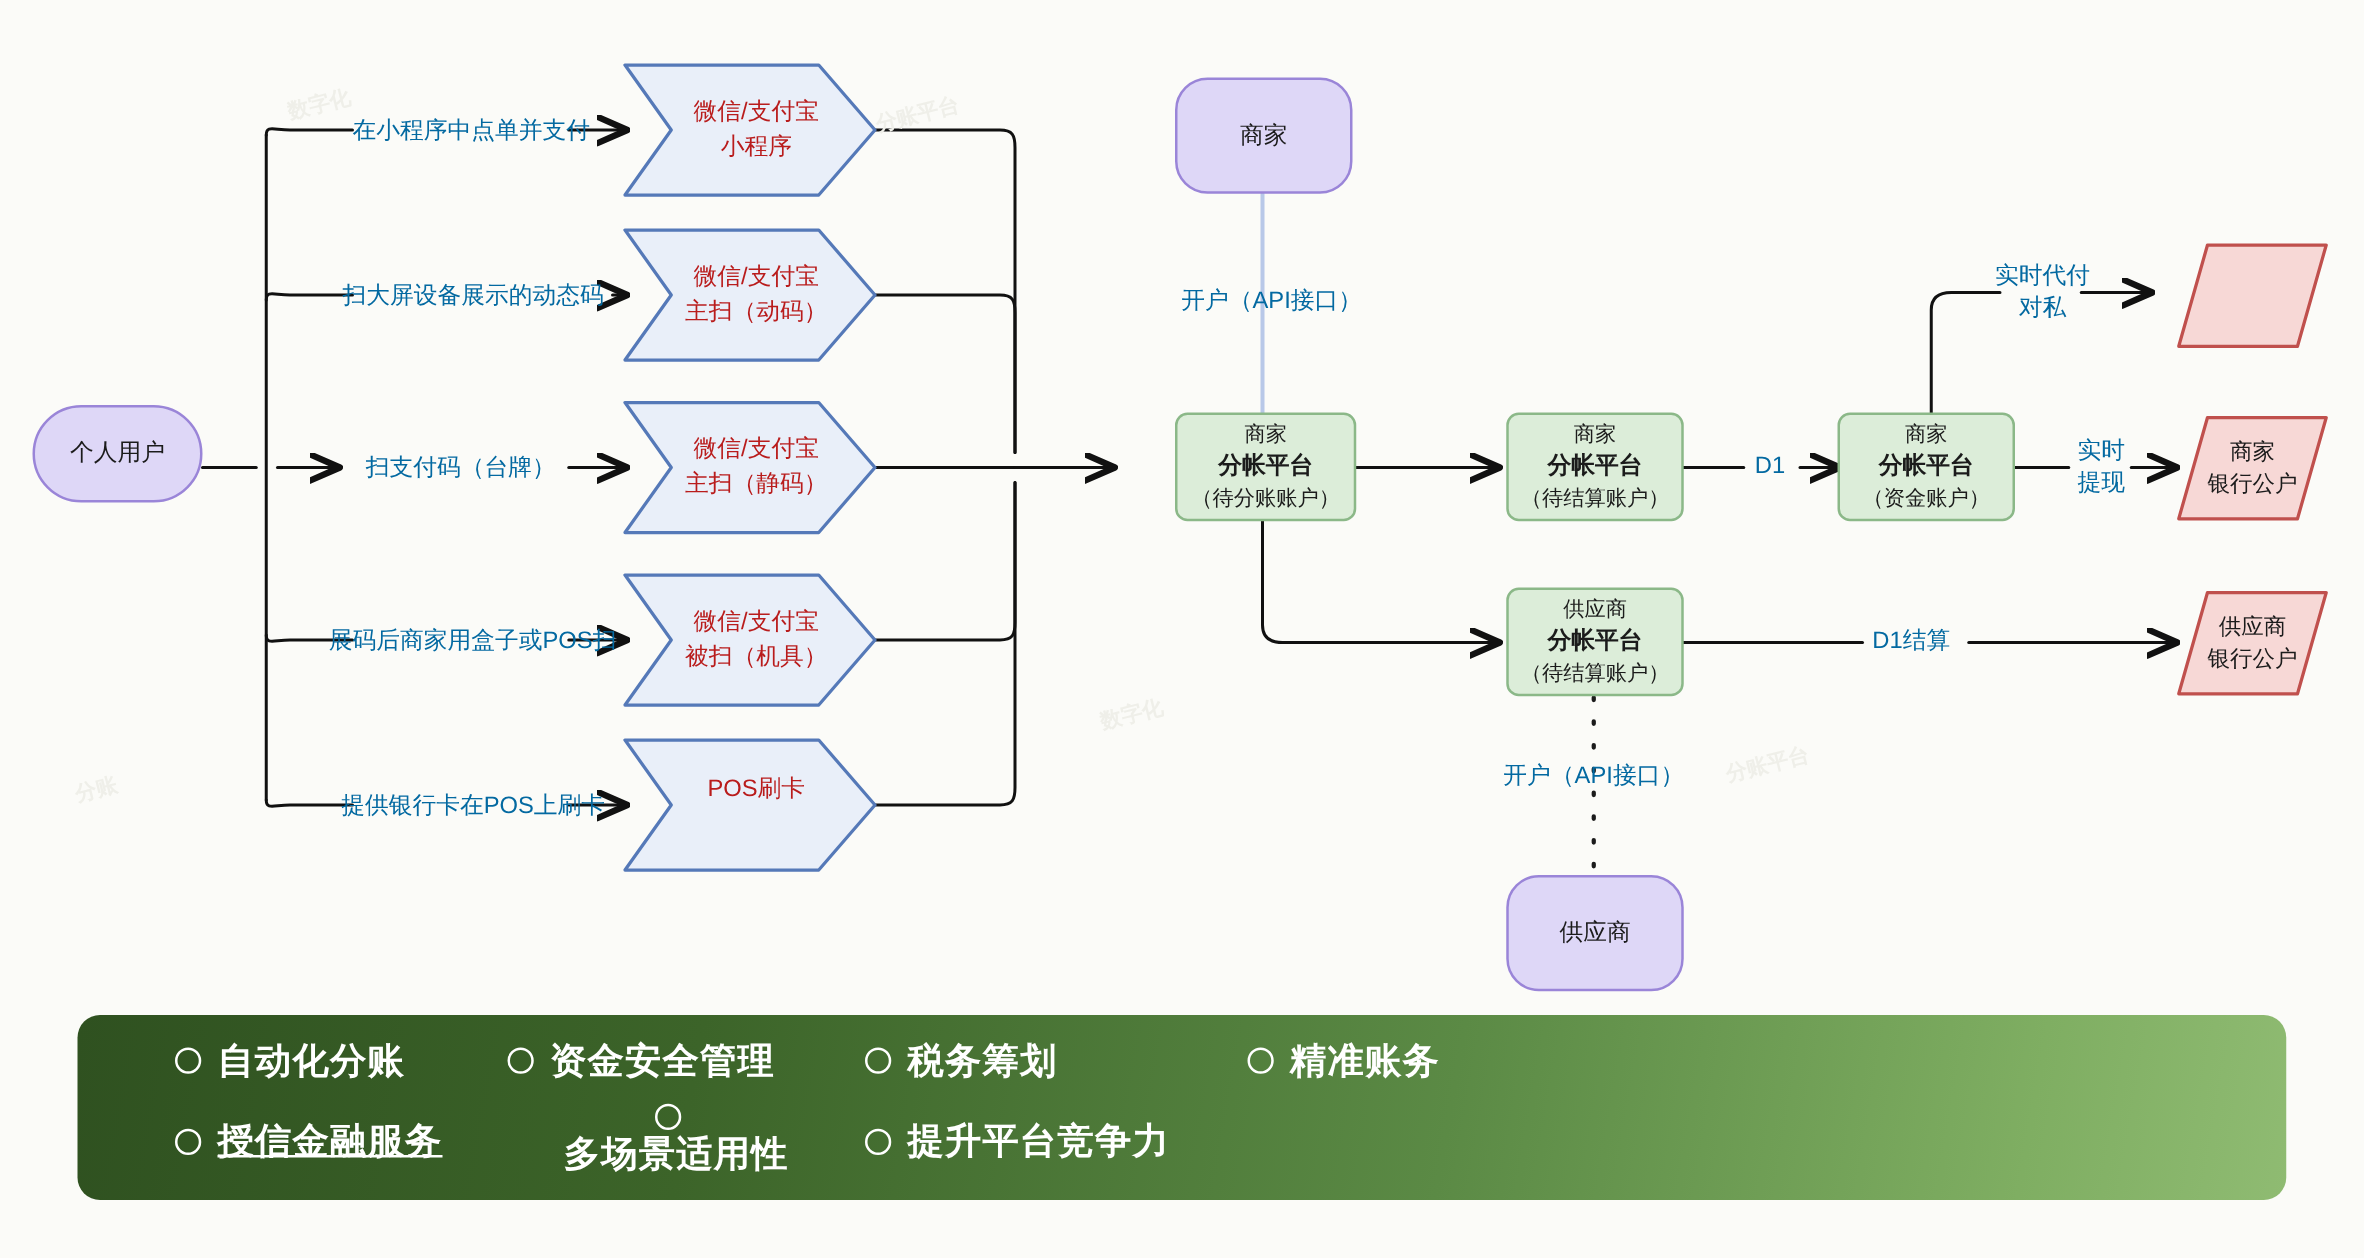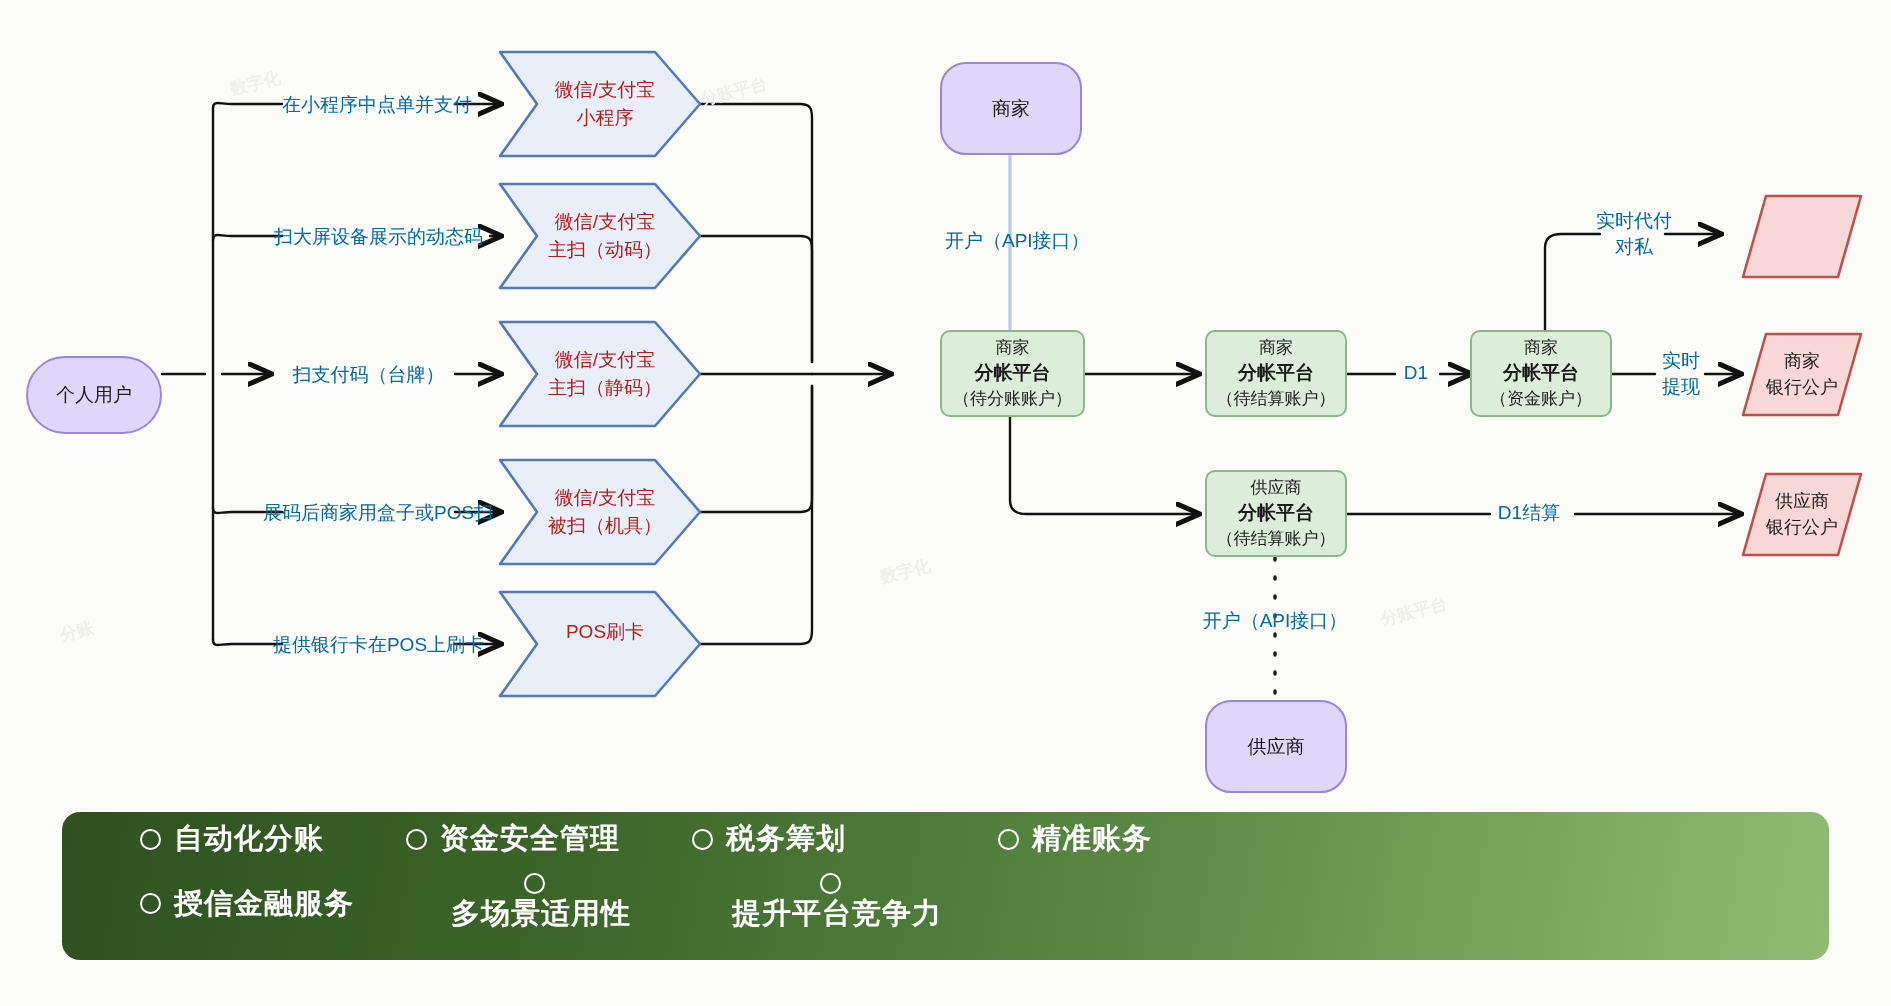"个人用户" div.node { top: 356px -> 324px }
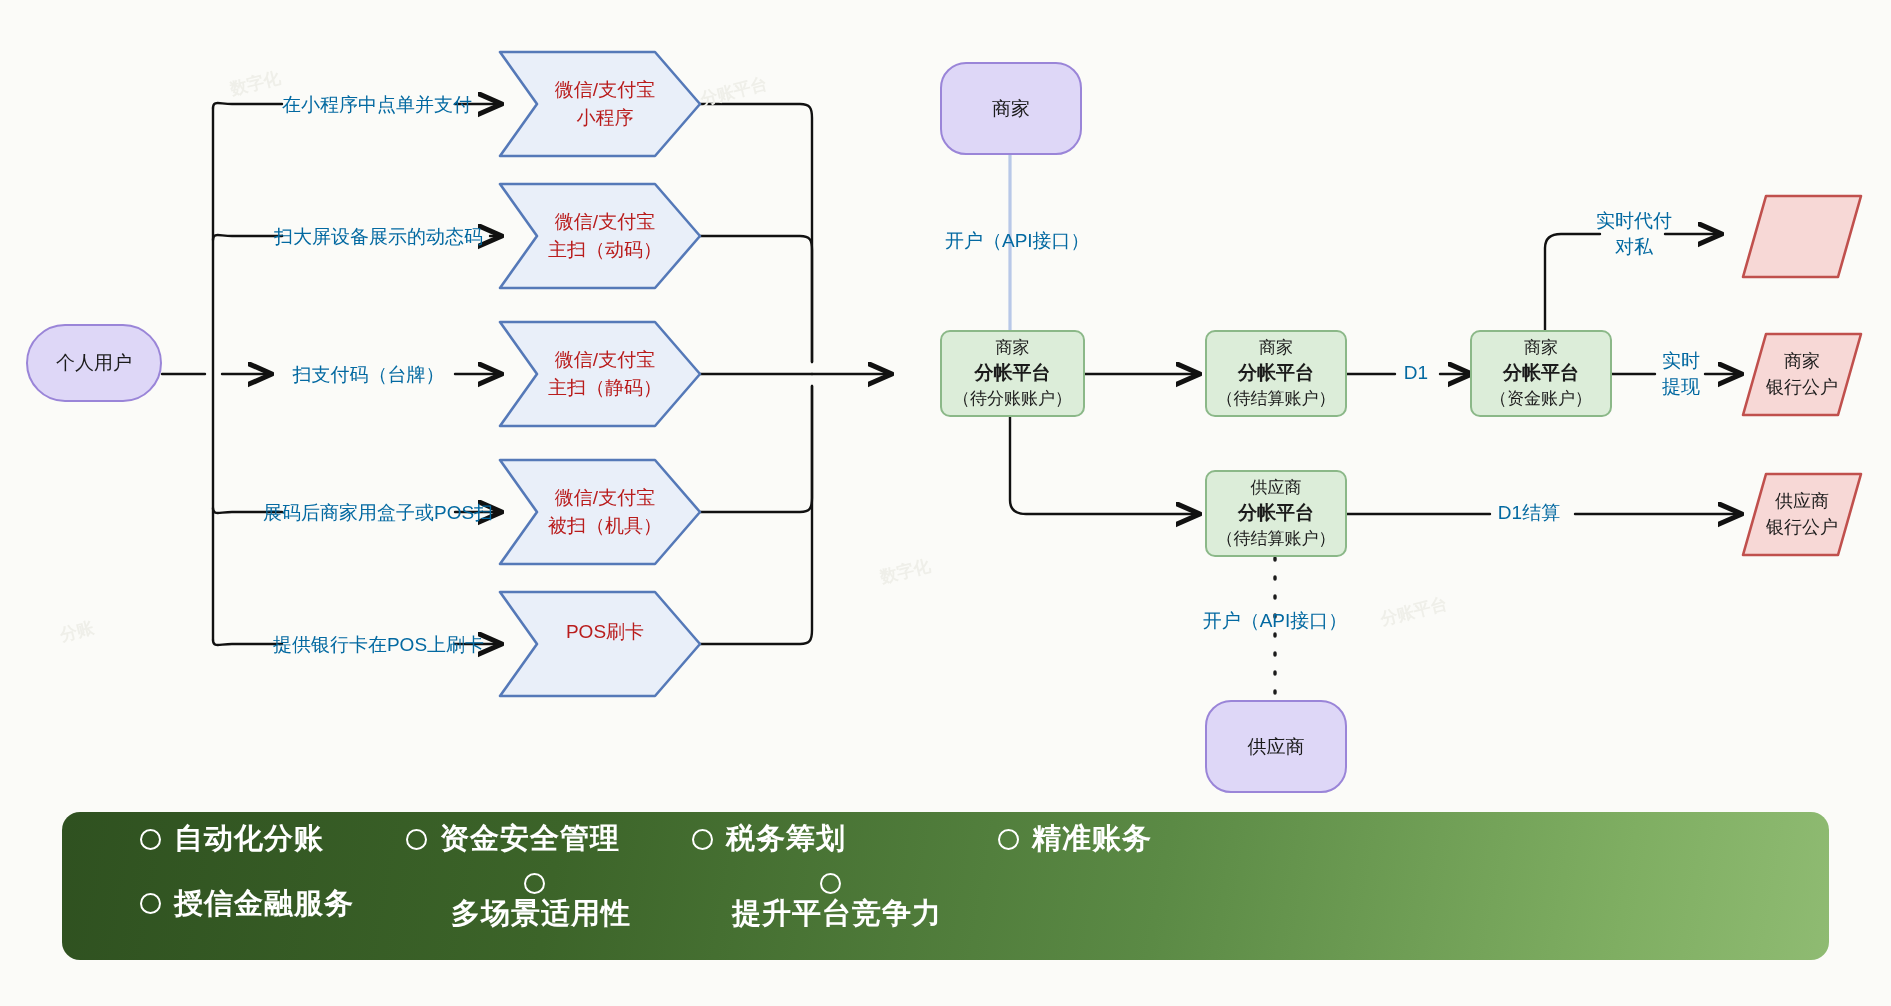"自动化分账" .banner { justify-content: none -> center }
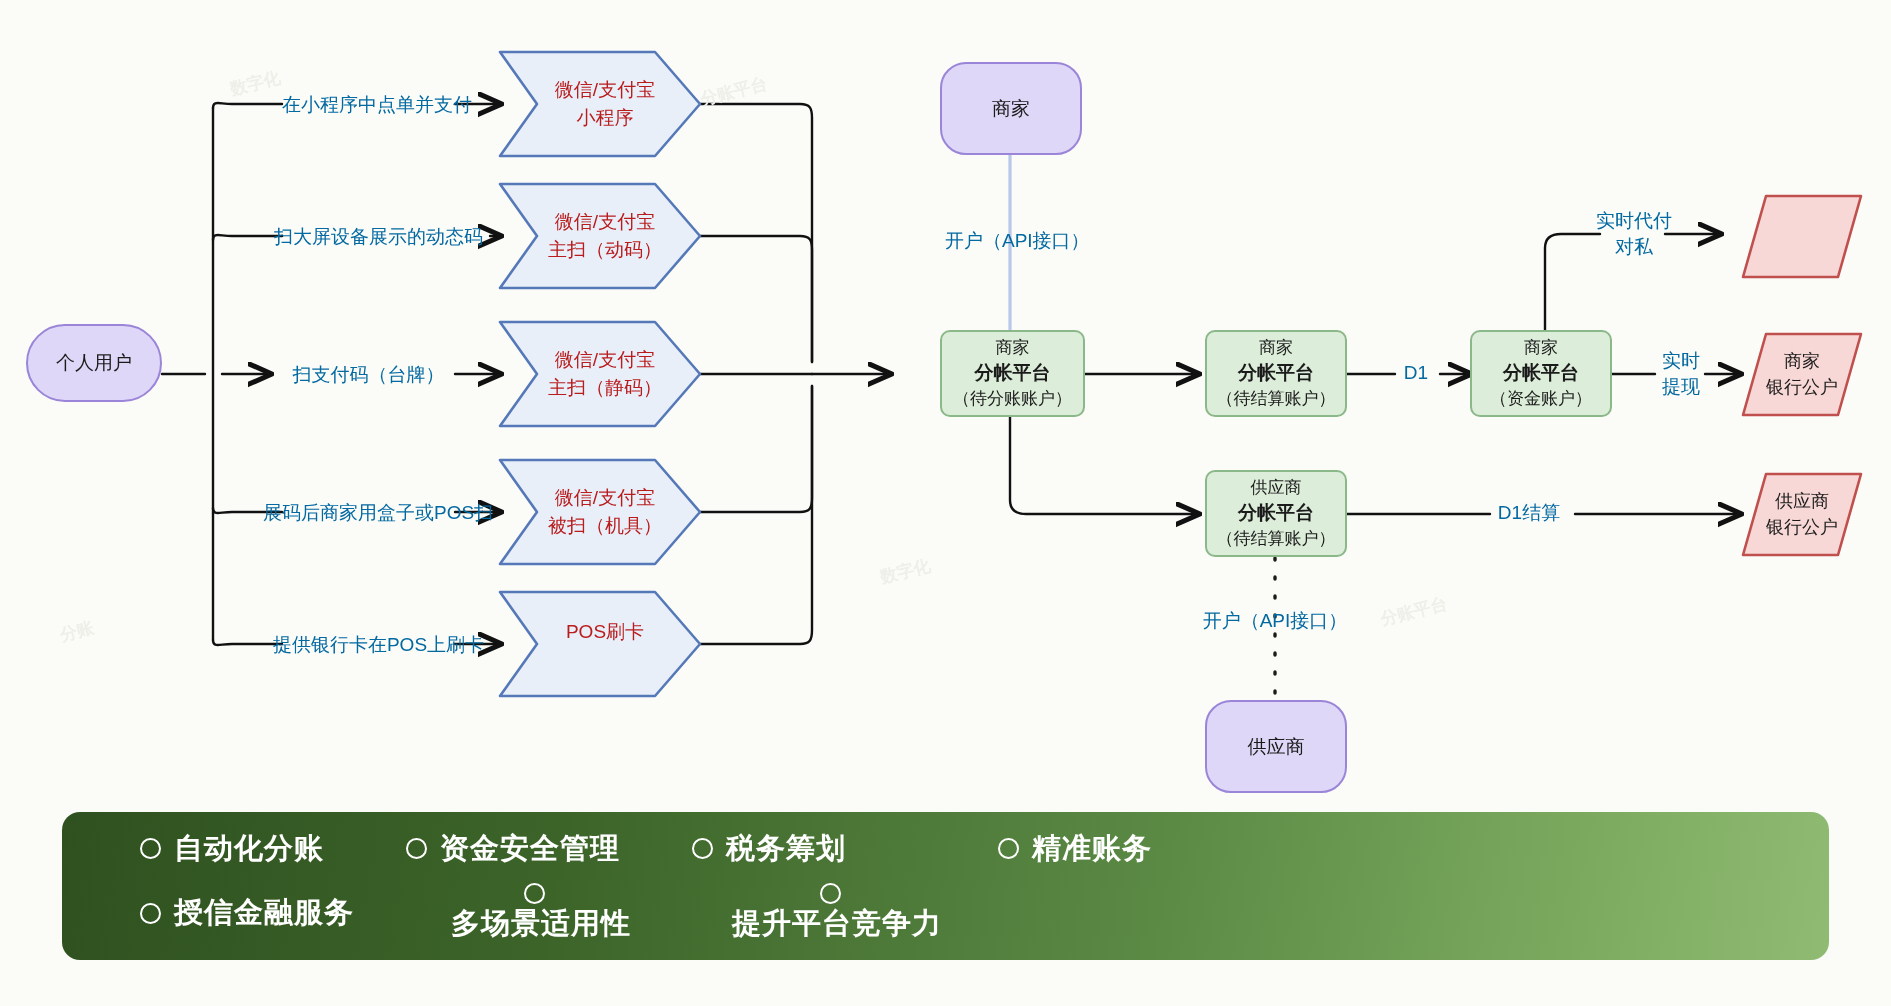"授信金融服务" div.bitem { text-decoration: none -> underline }
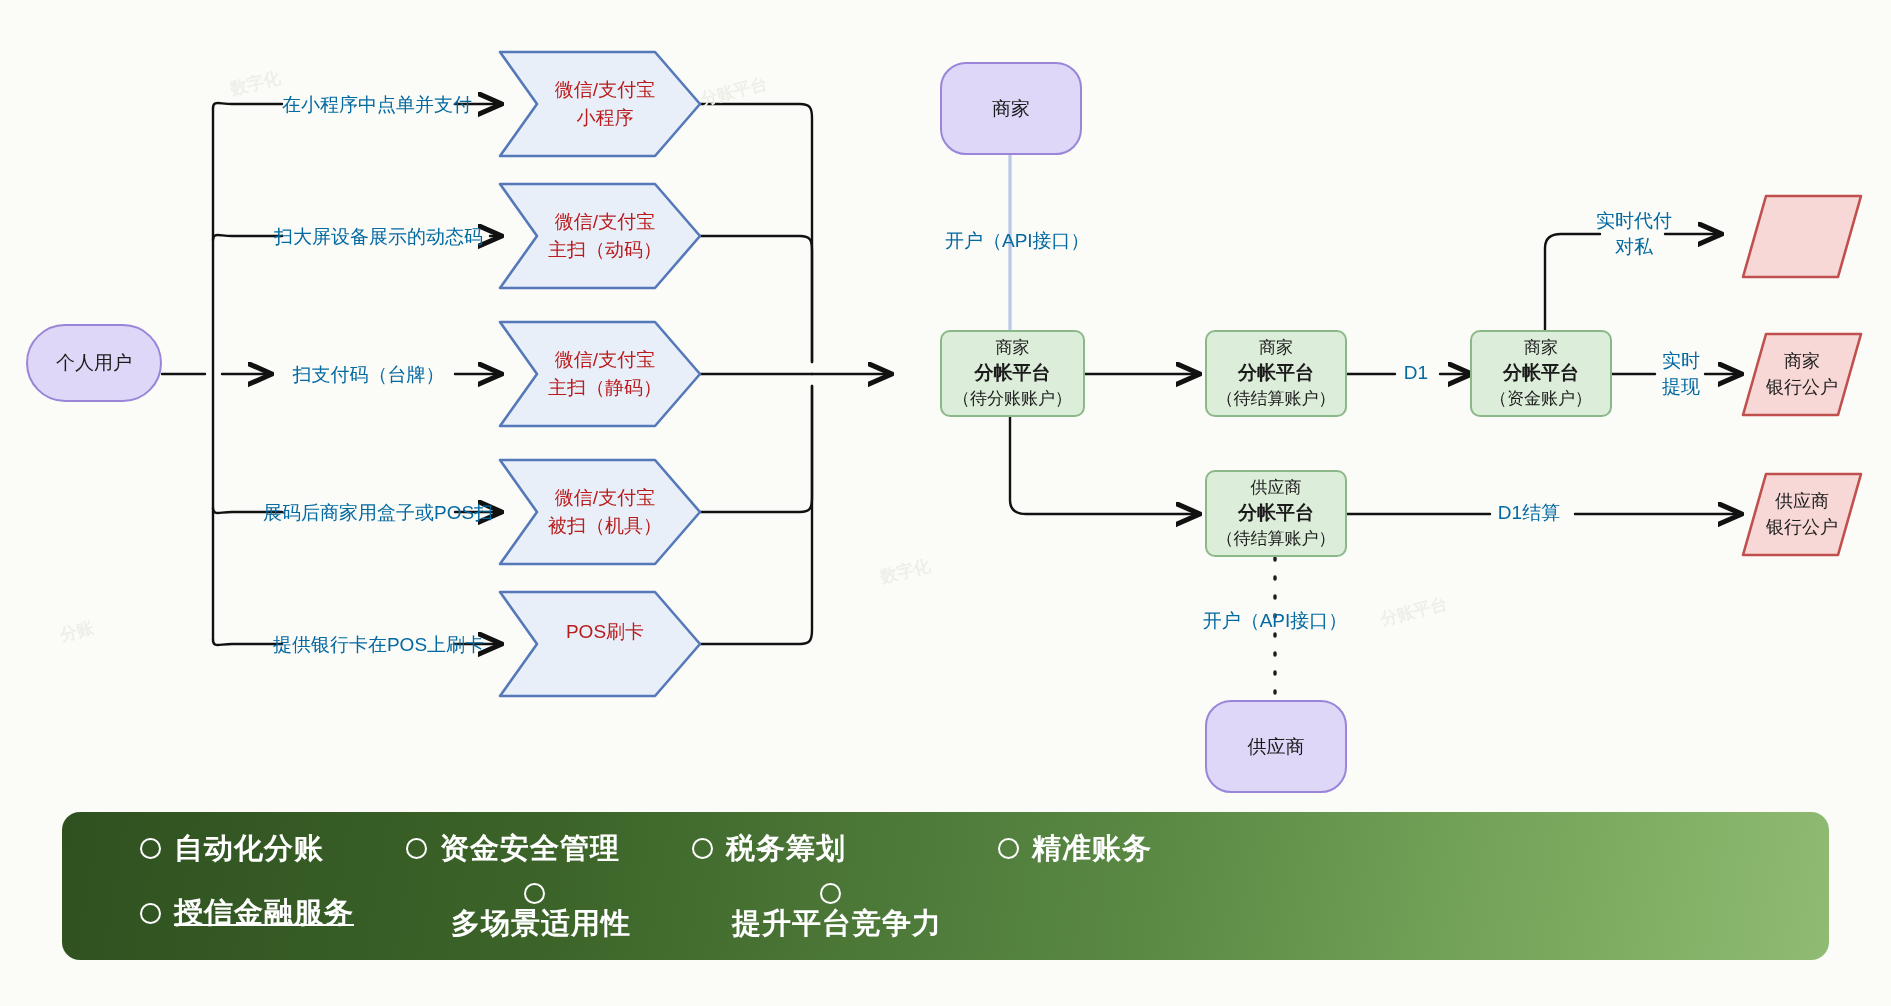"提升平台竞争力" div.bitem { flex-direction: column -> none }
